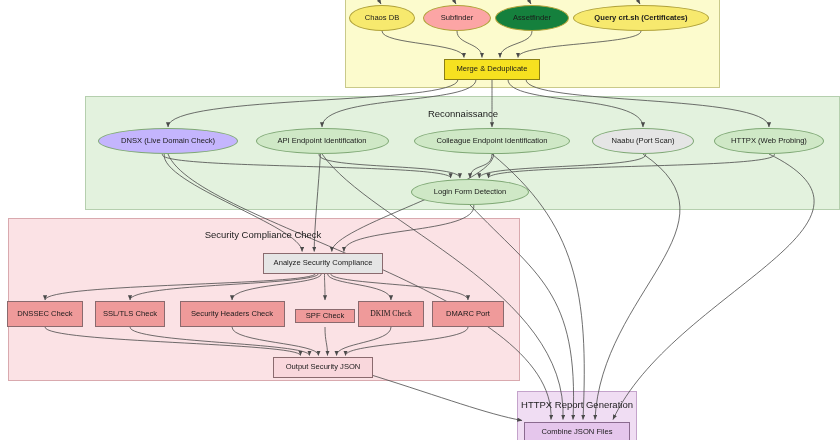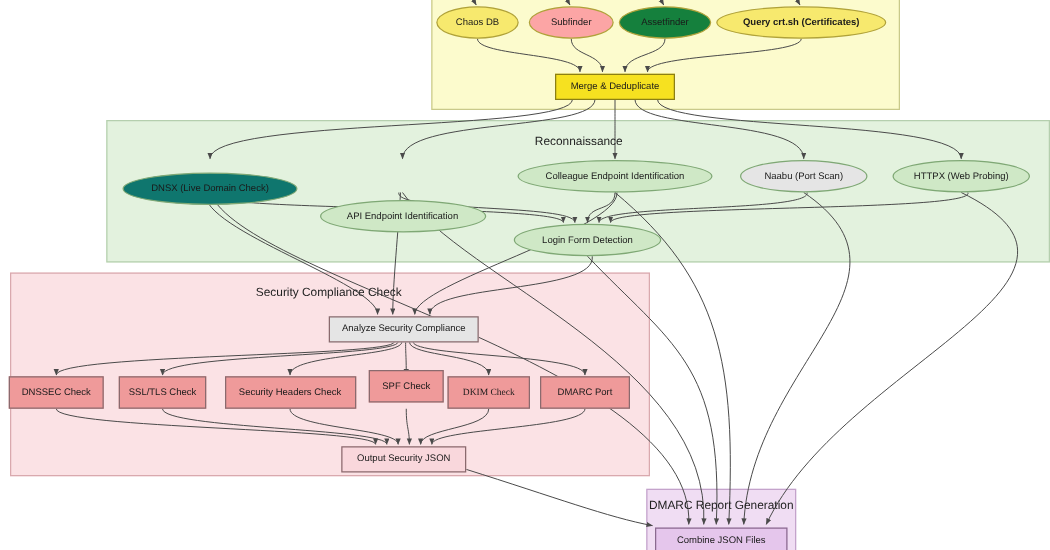"DNSX (Live Domain Check)" div.node { background: #0f766e -> #c4b5fd; margin-top: 10px -> none }
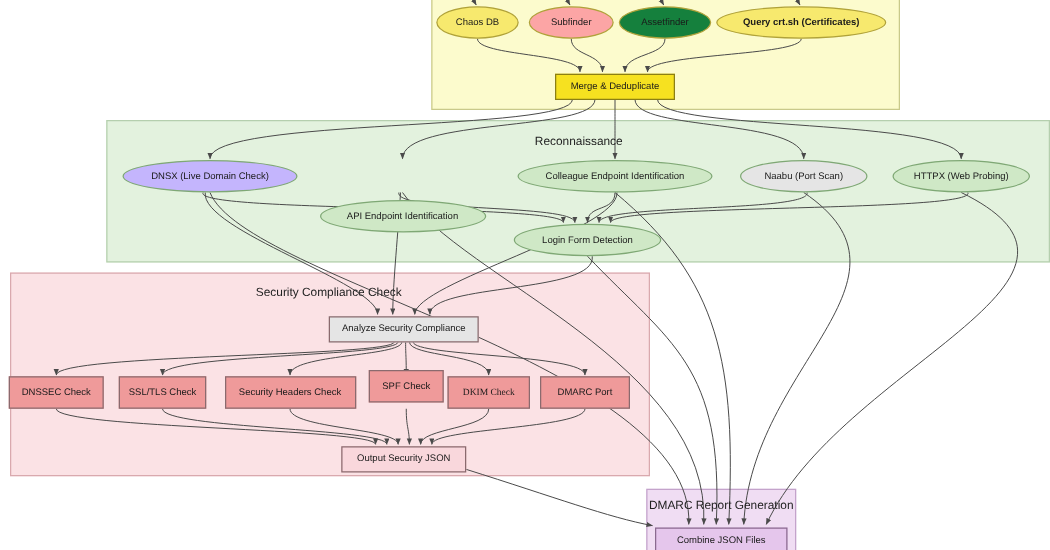"API Endpoint Identification" div.node { margin-top: 32px -> none }
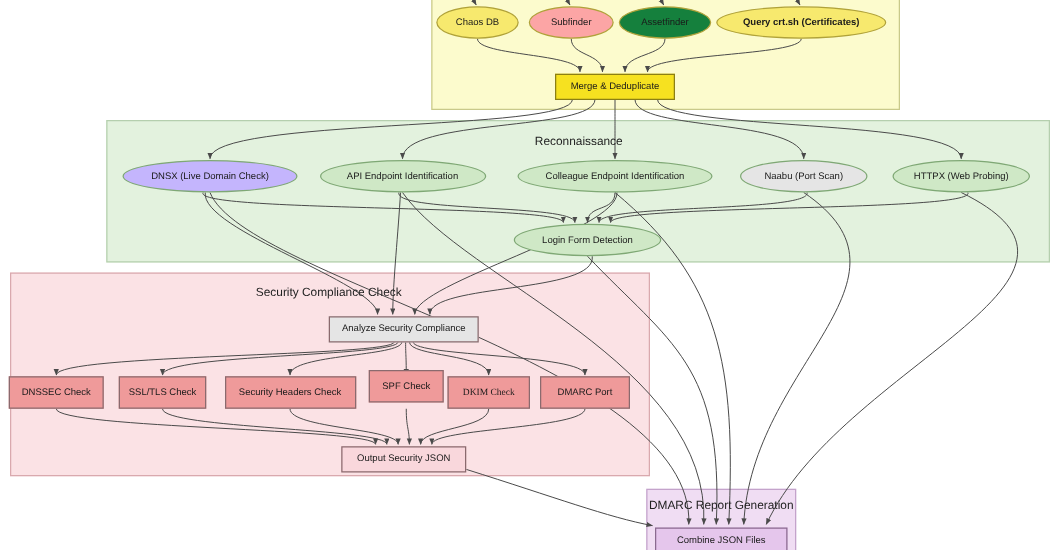"SPF Check" div.node { height: 26px -> 14px; top: 296px -> 309px }
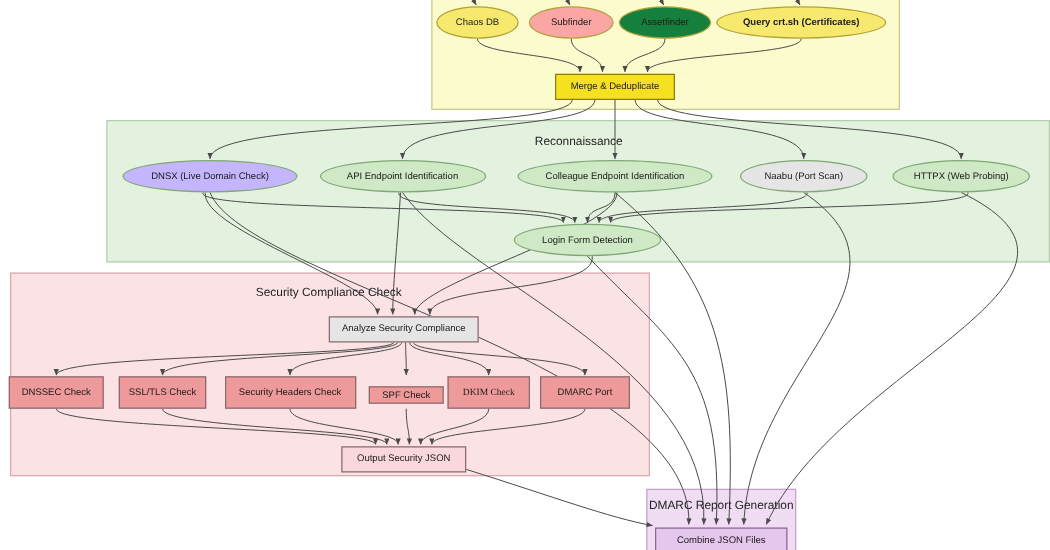"DMARC Report Generation" div.cluster-label { text: DMARC -> HTTPX }
